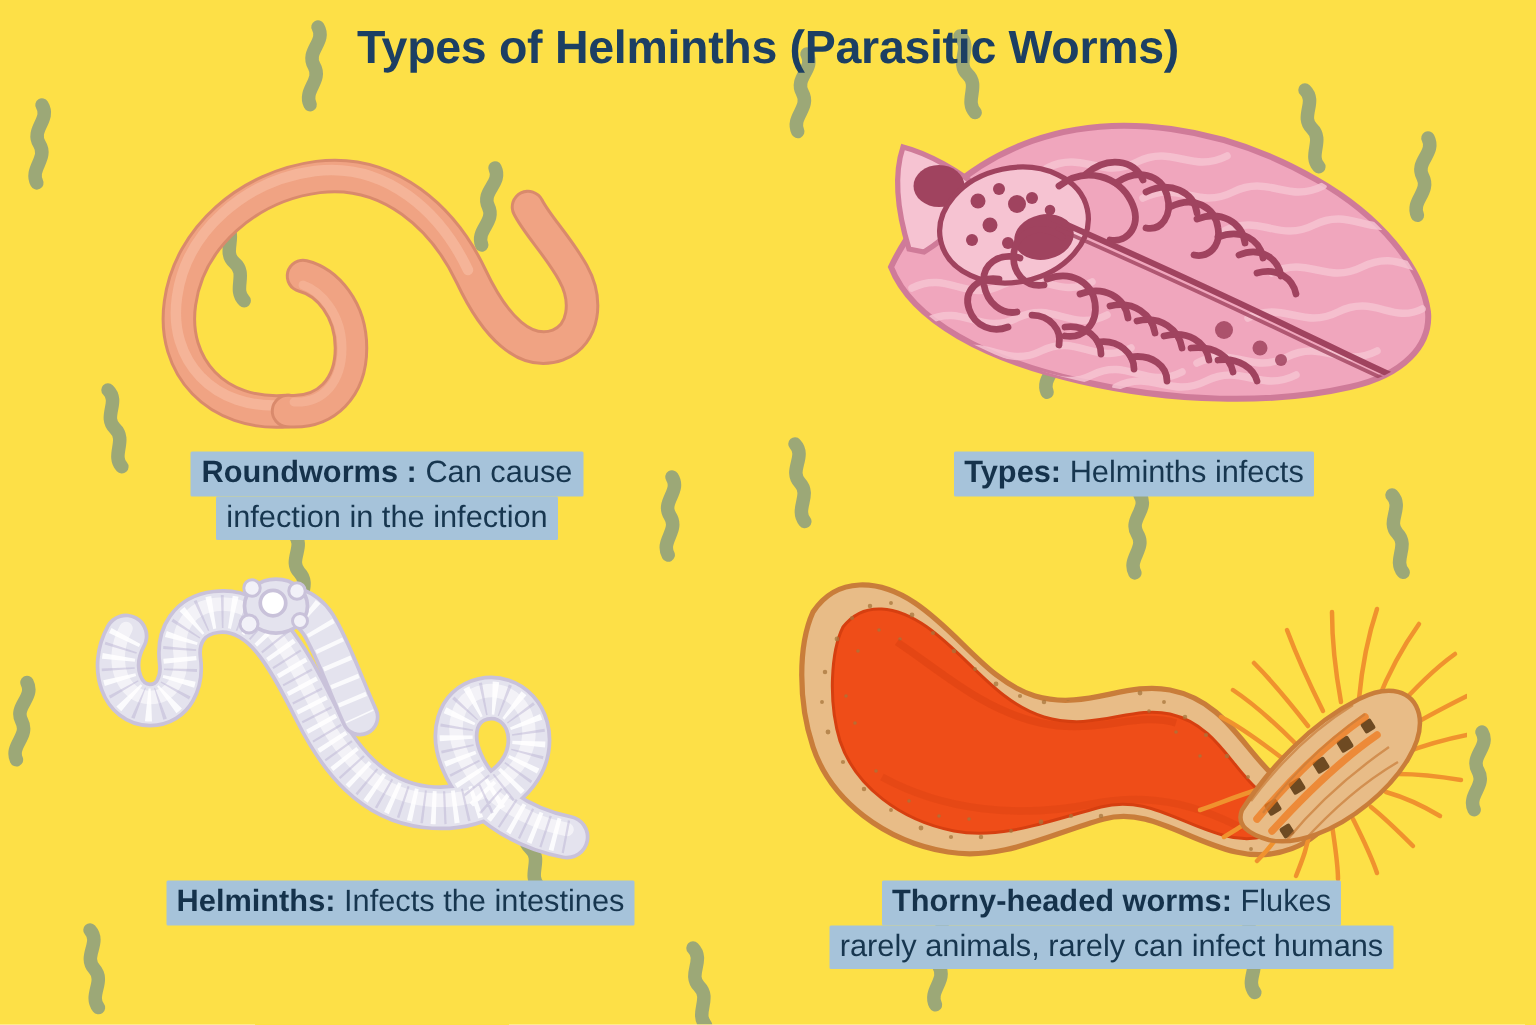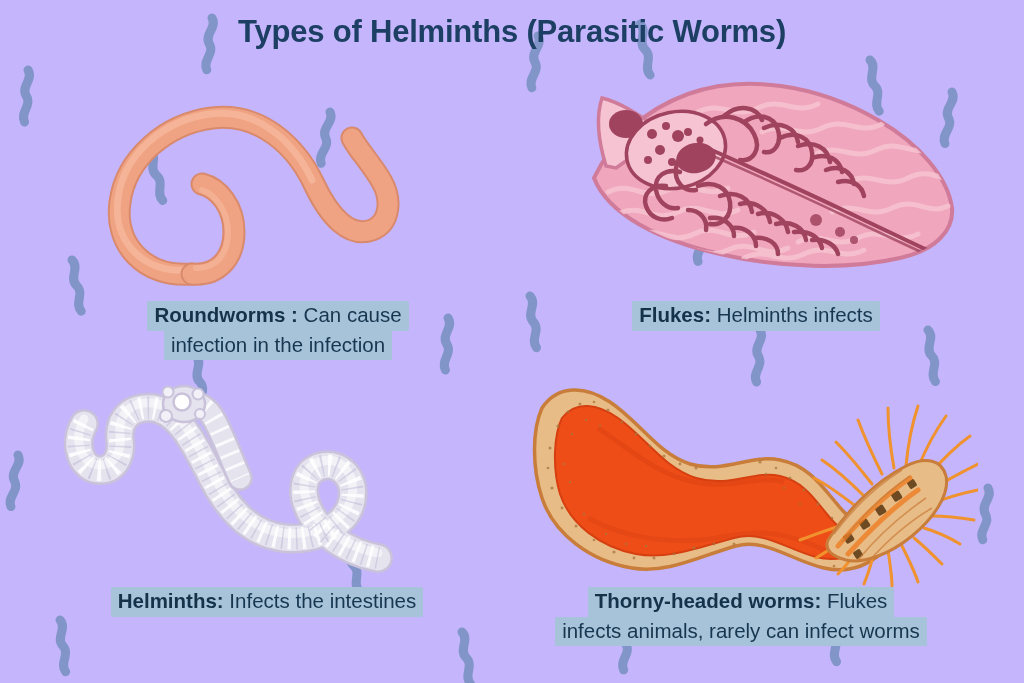"Types of Helminths (Parasitic Worms)" #infographic { background: #c4b5fd -> #fde047 }
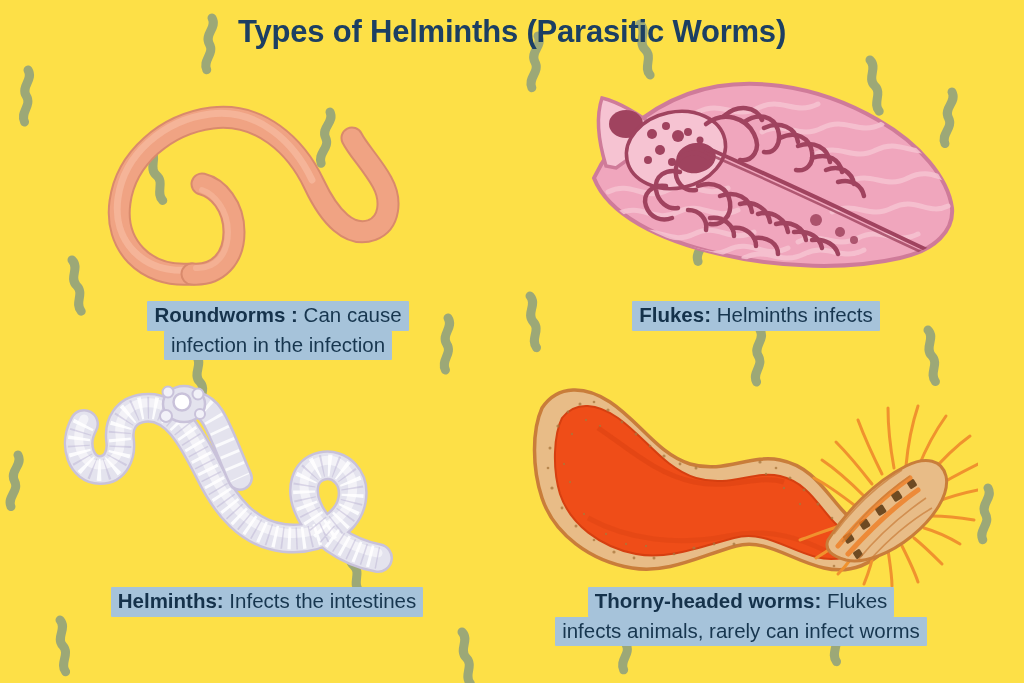"Roundworms : Can cause" #caption-roundworms { left: 108px -> 88px }
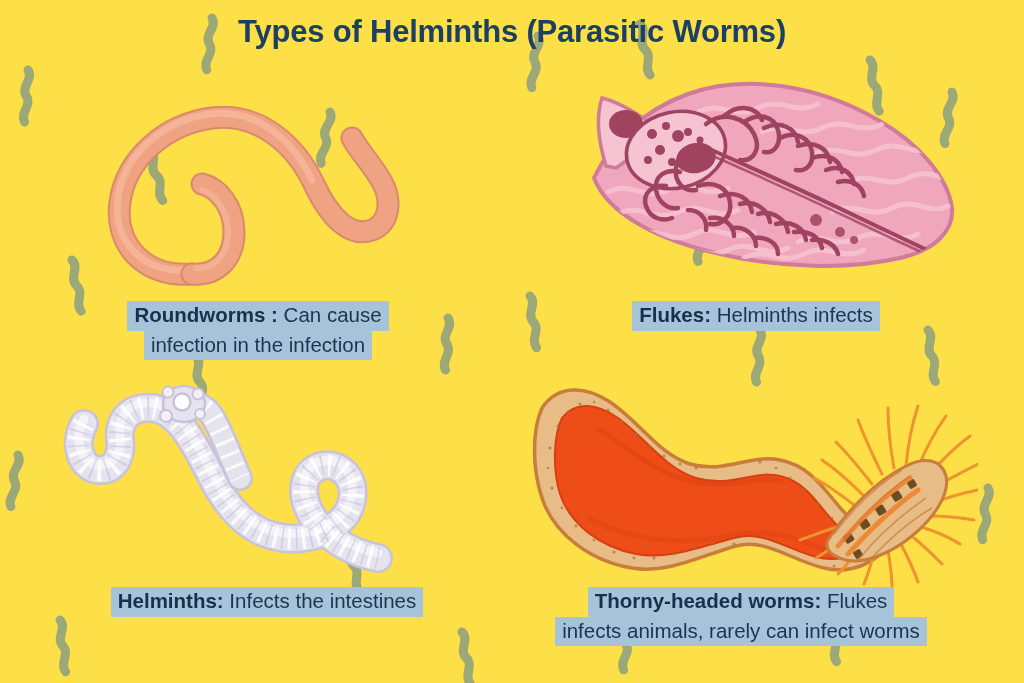"Flukes:" b { text: Flukes -> Types }
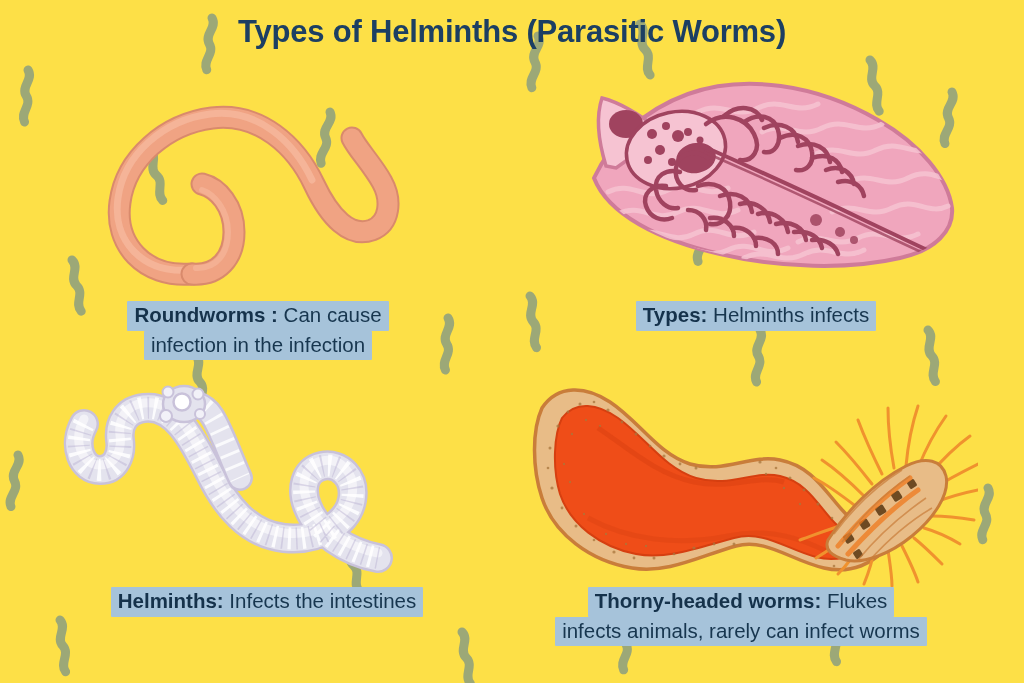"infects animals, rarely can infect" span { text: infects animals, rarely can infect worms -> rarely animals, rarely can infect humans }
